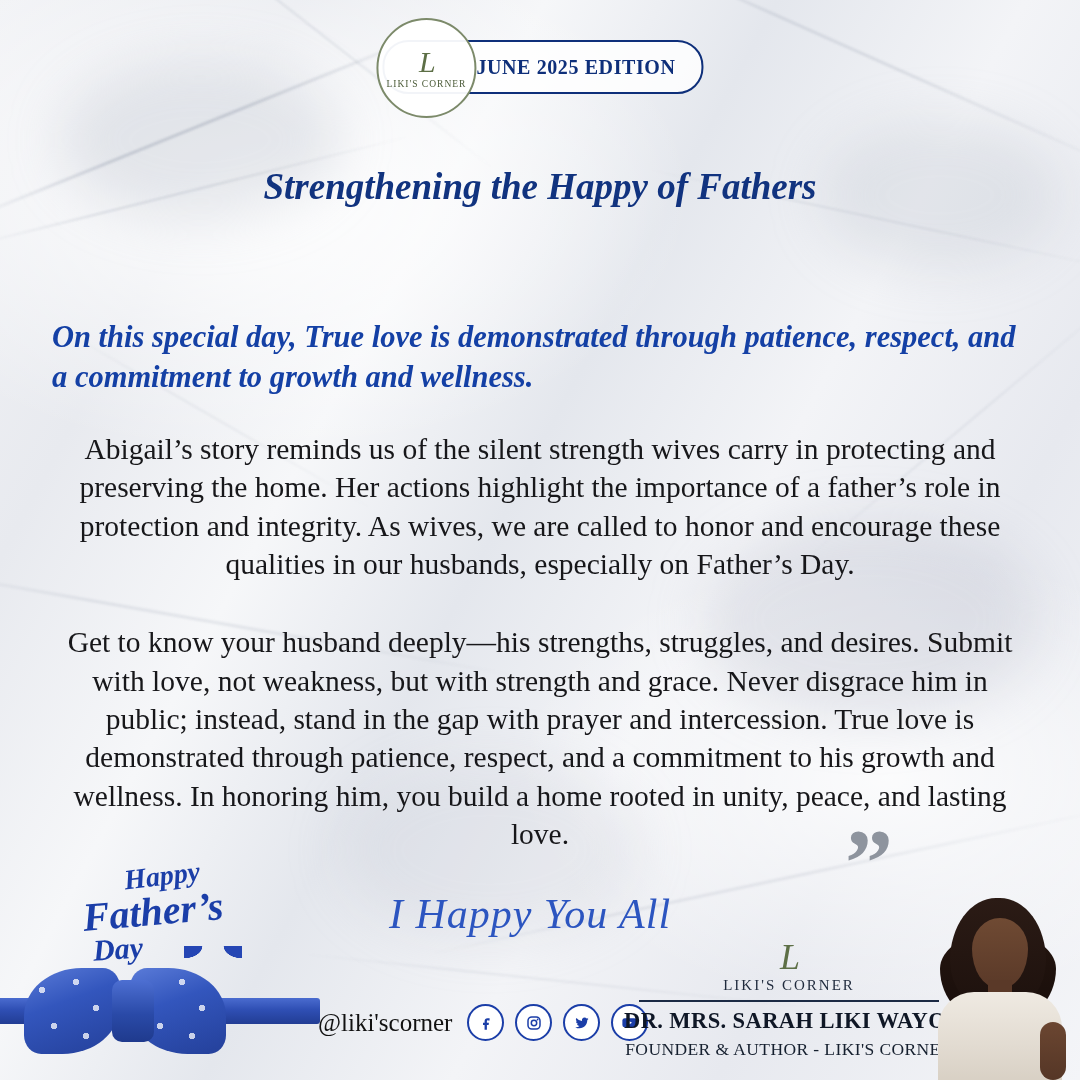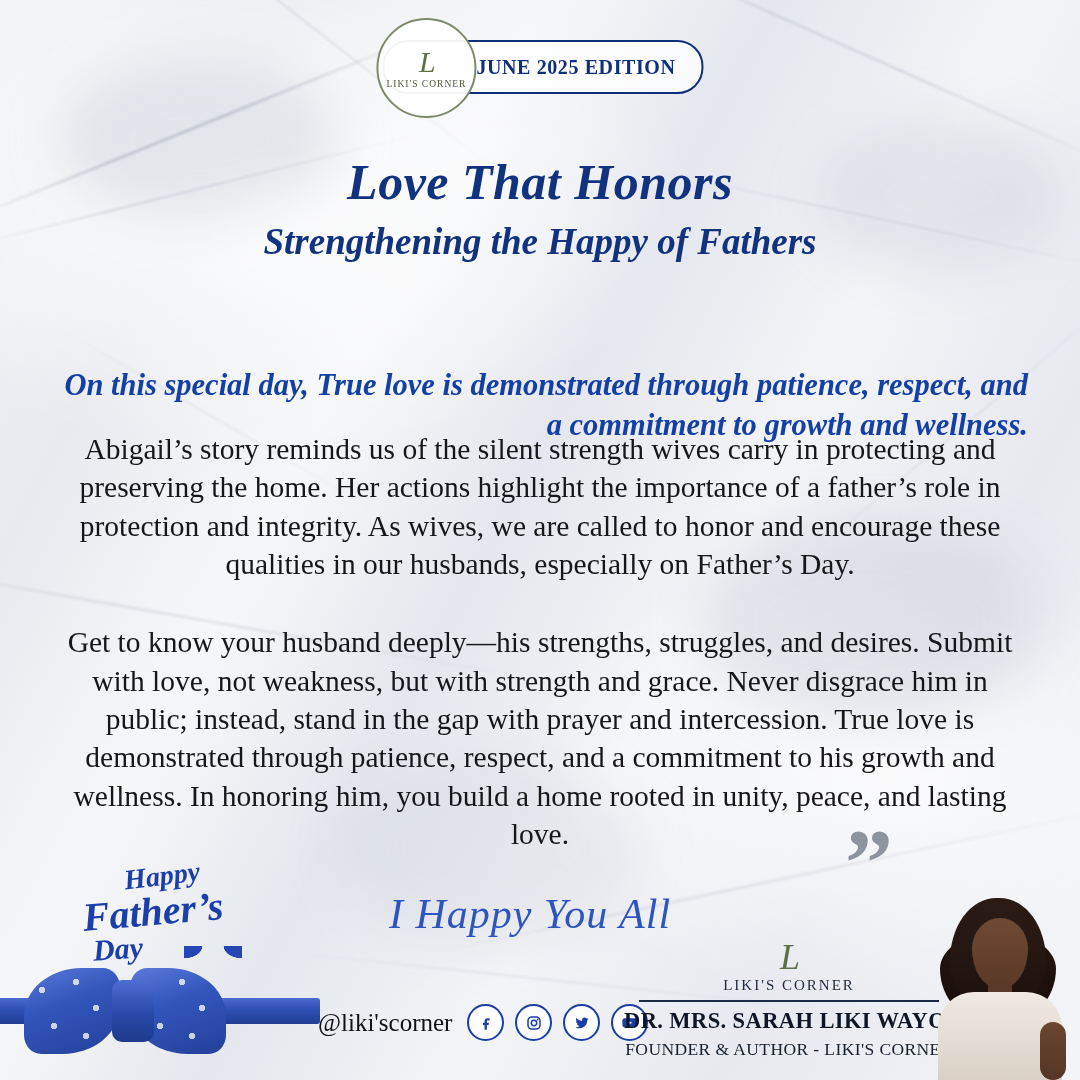"Love That Honors" h1.main-title { html: <h1>Love That Honors</h1> -> none }
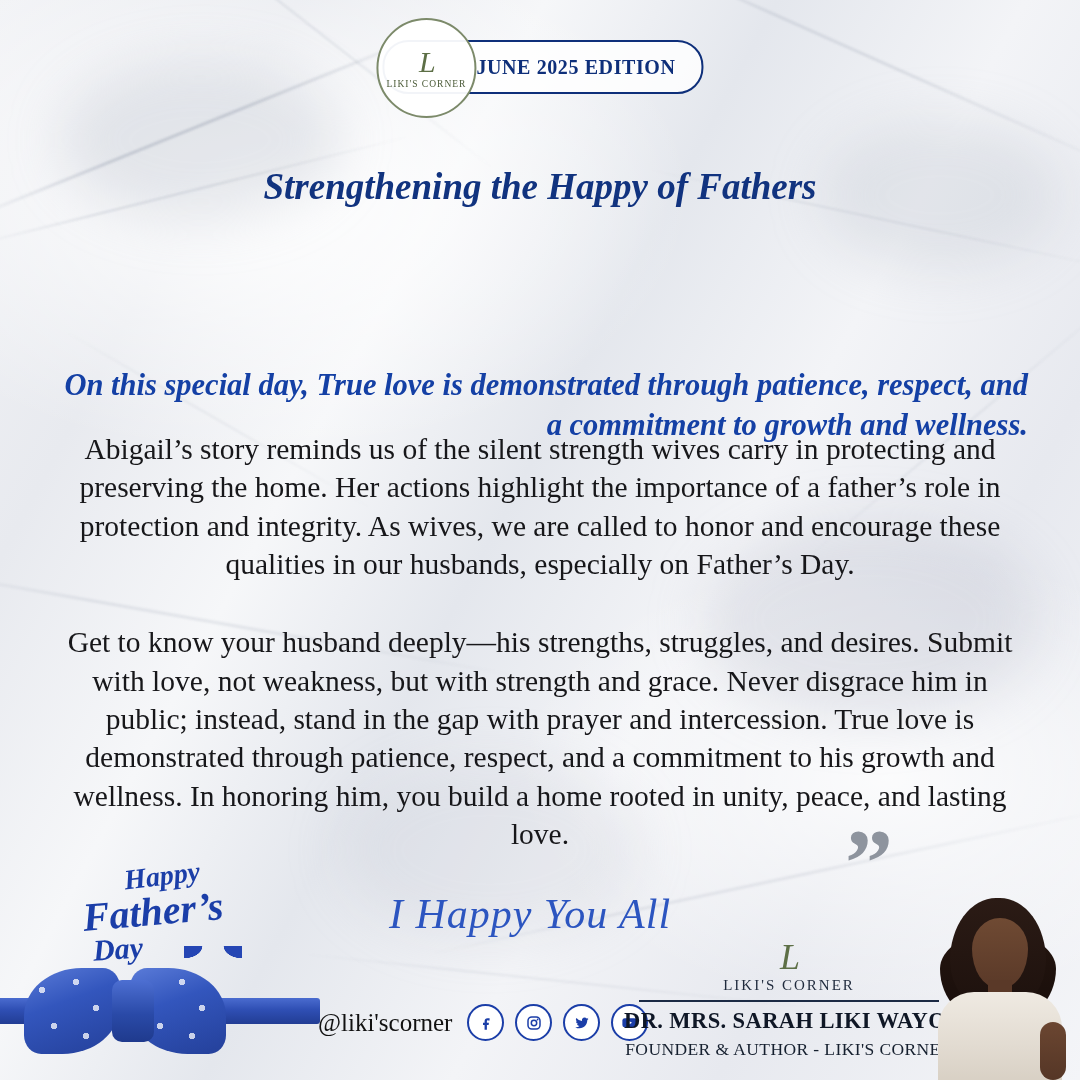"On this special day, True" .lead { margin-top: 48px -> none; text-align: right -> left }
